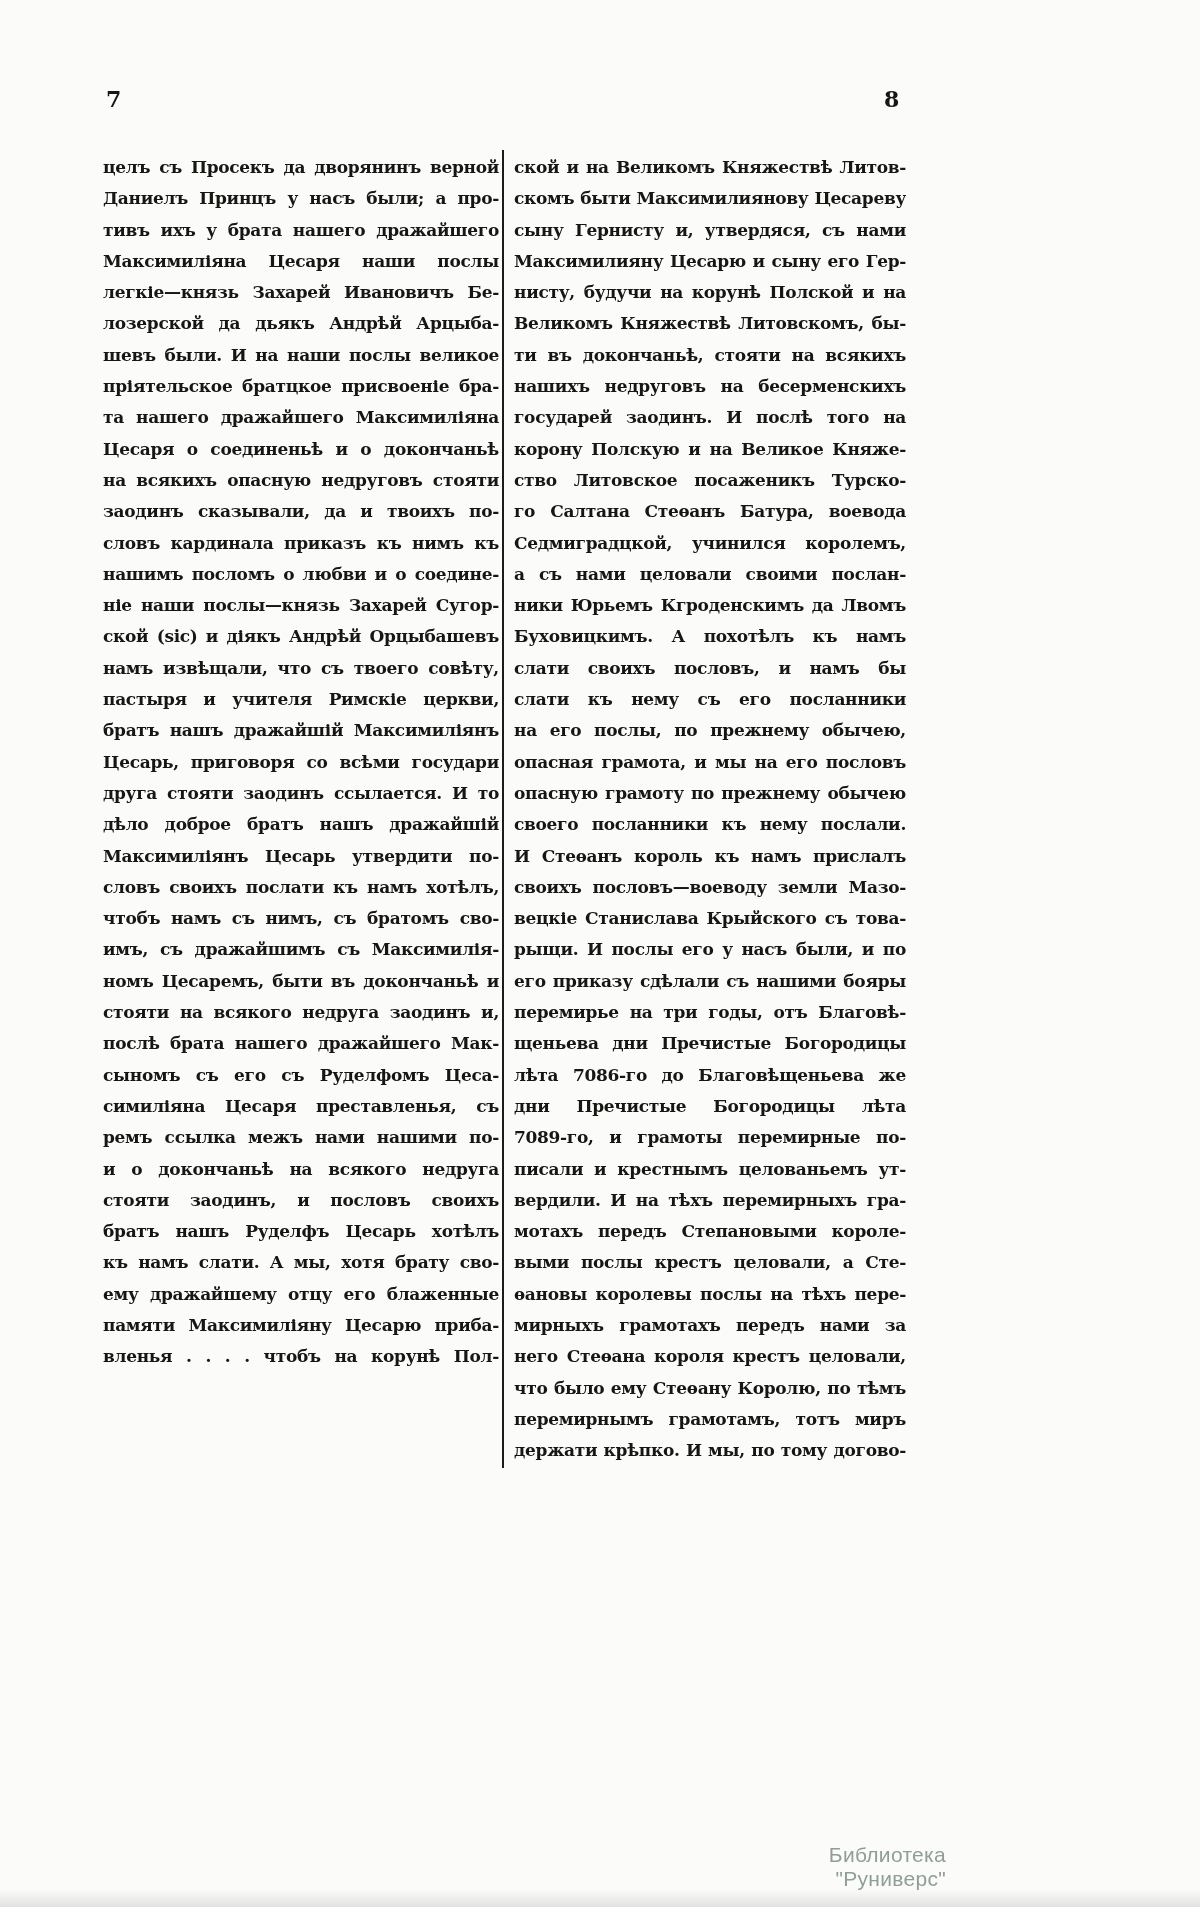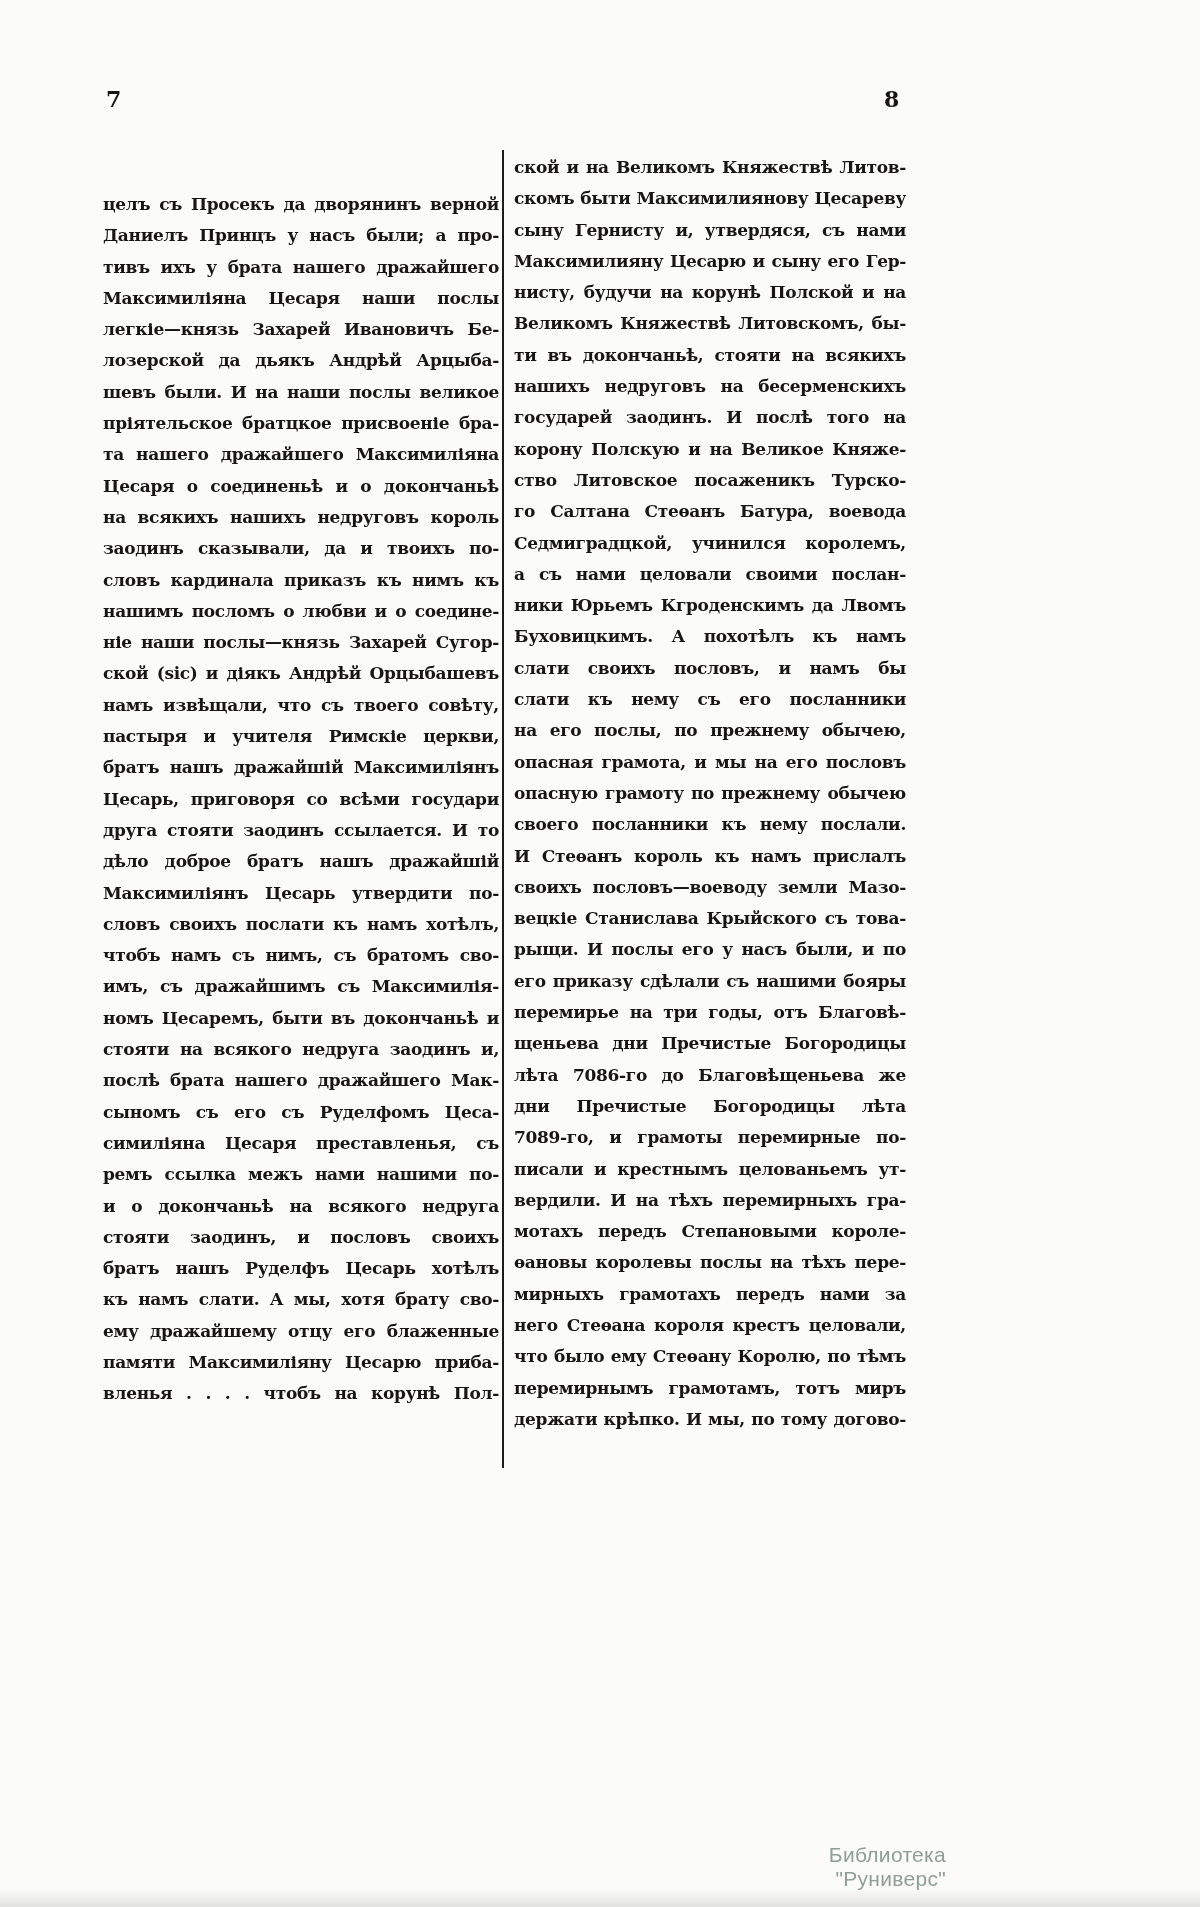"целъ съ Просекъ да дворянинъ" .col-left { margin-top: 37px -> none }
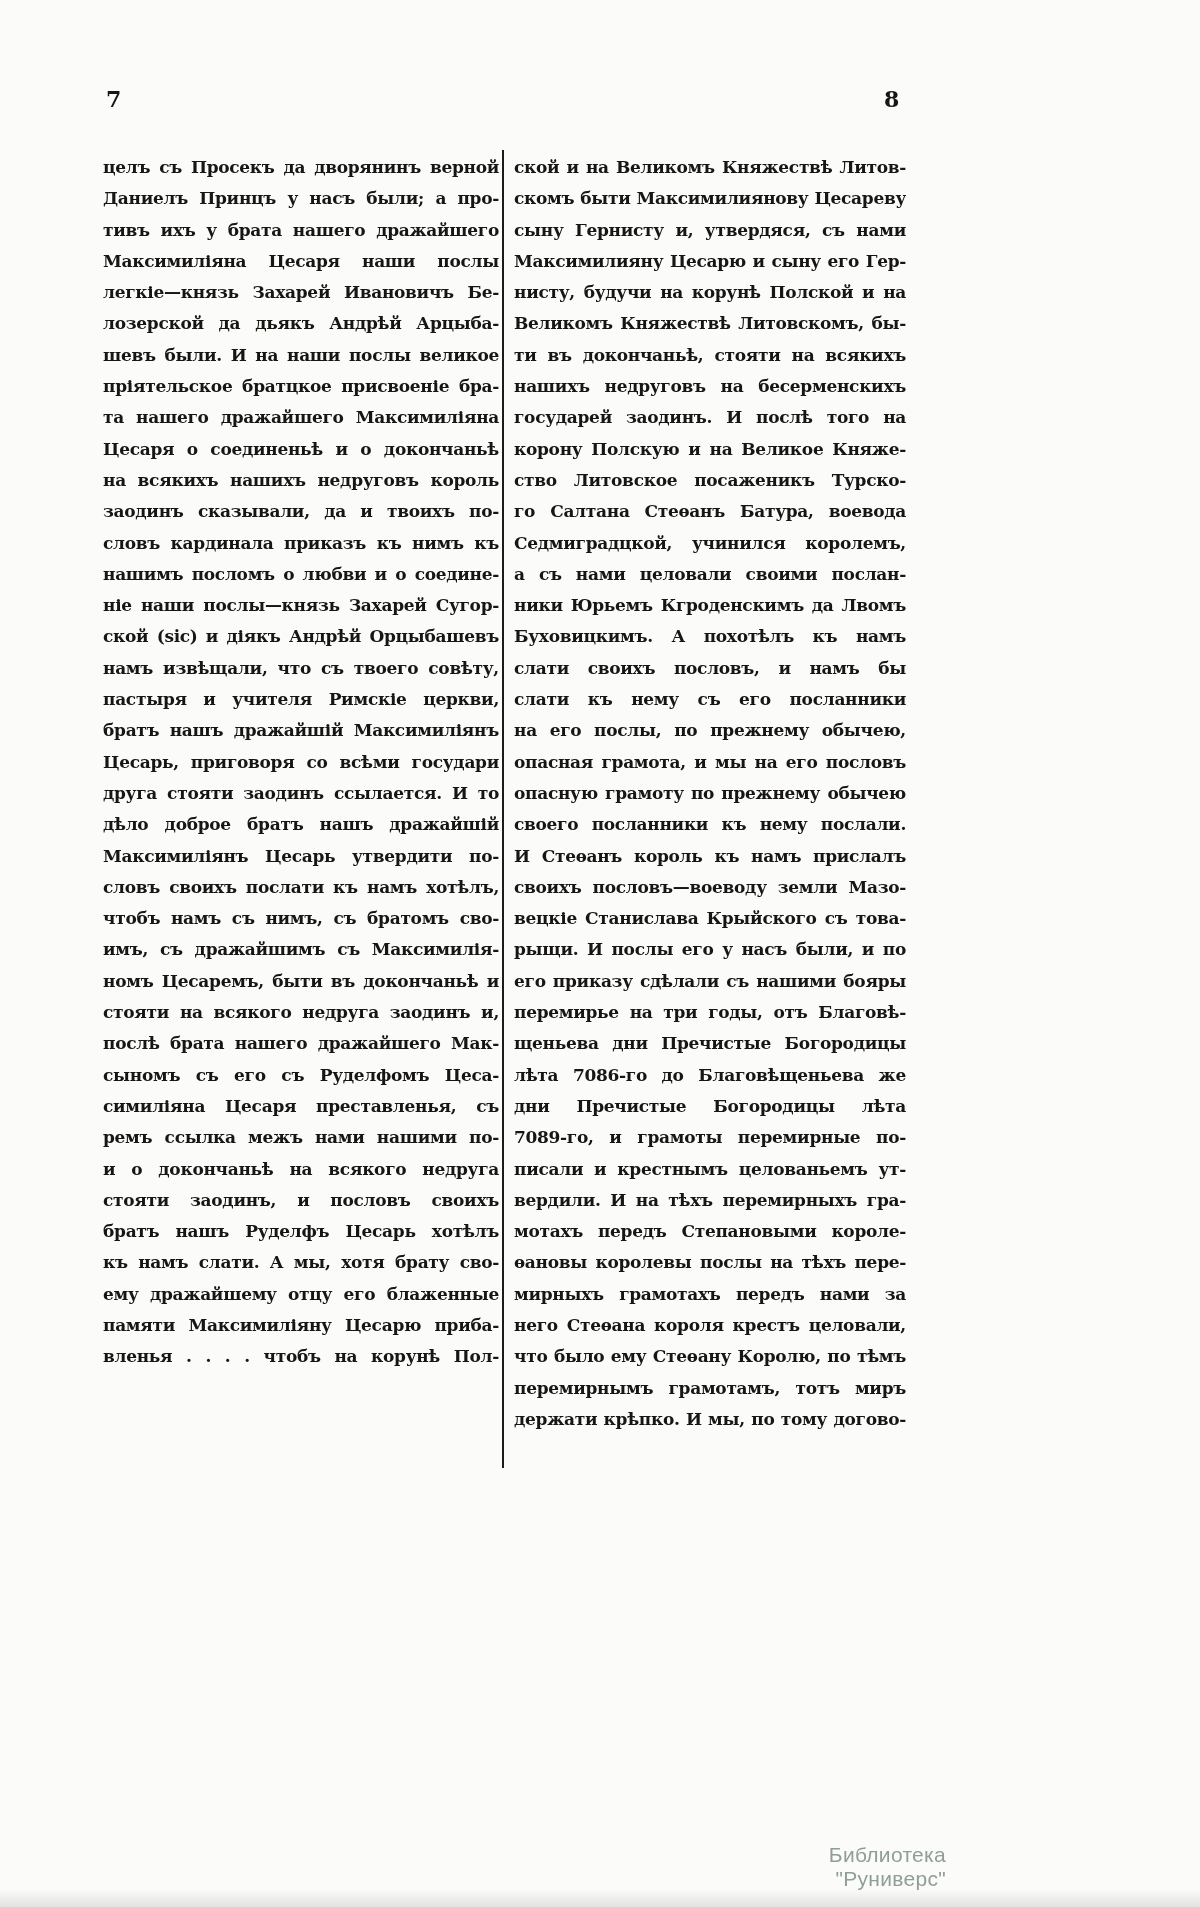"на всякихъ нашихъ недруговъ король" div.line { text: нашихъ недруговъ король -> опасную недруговъ стояти }
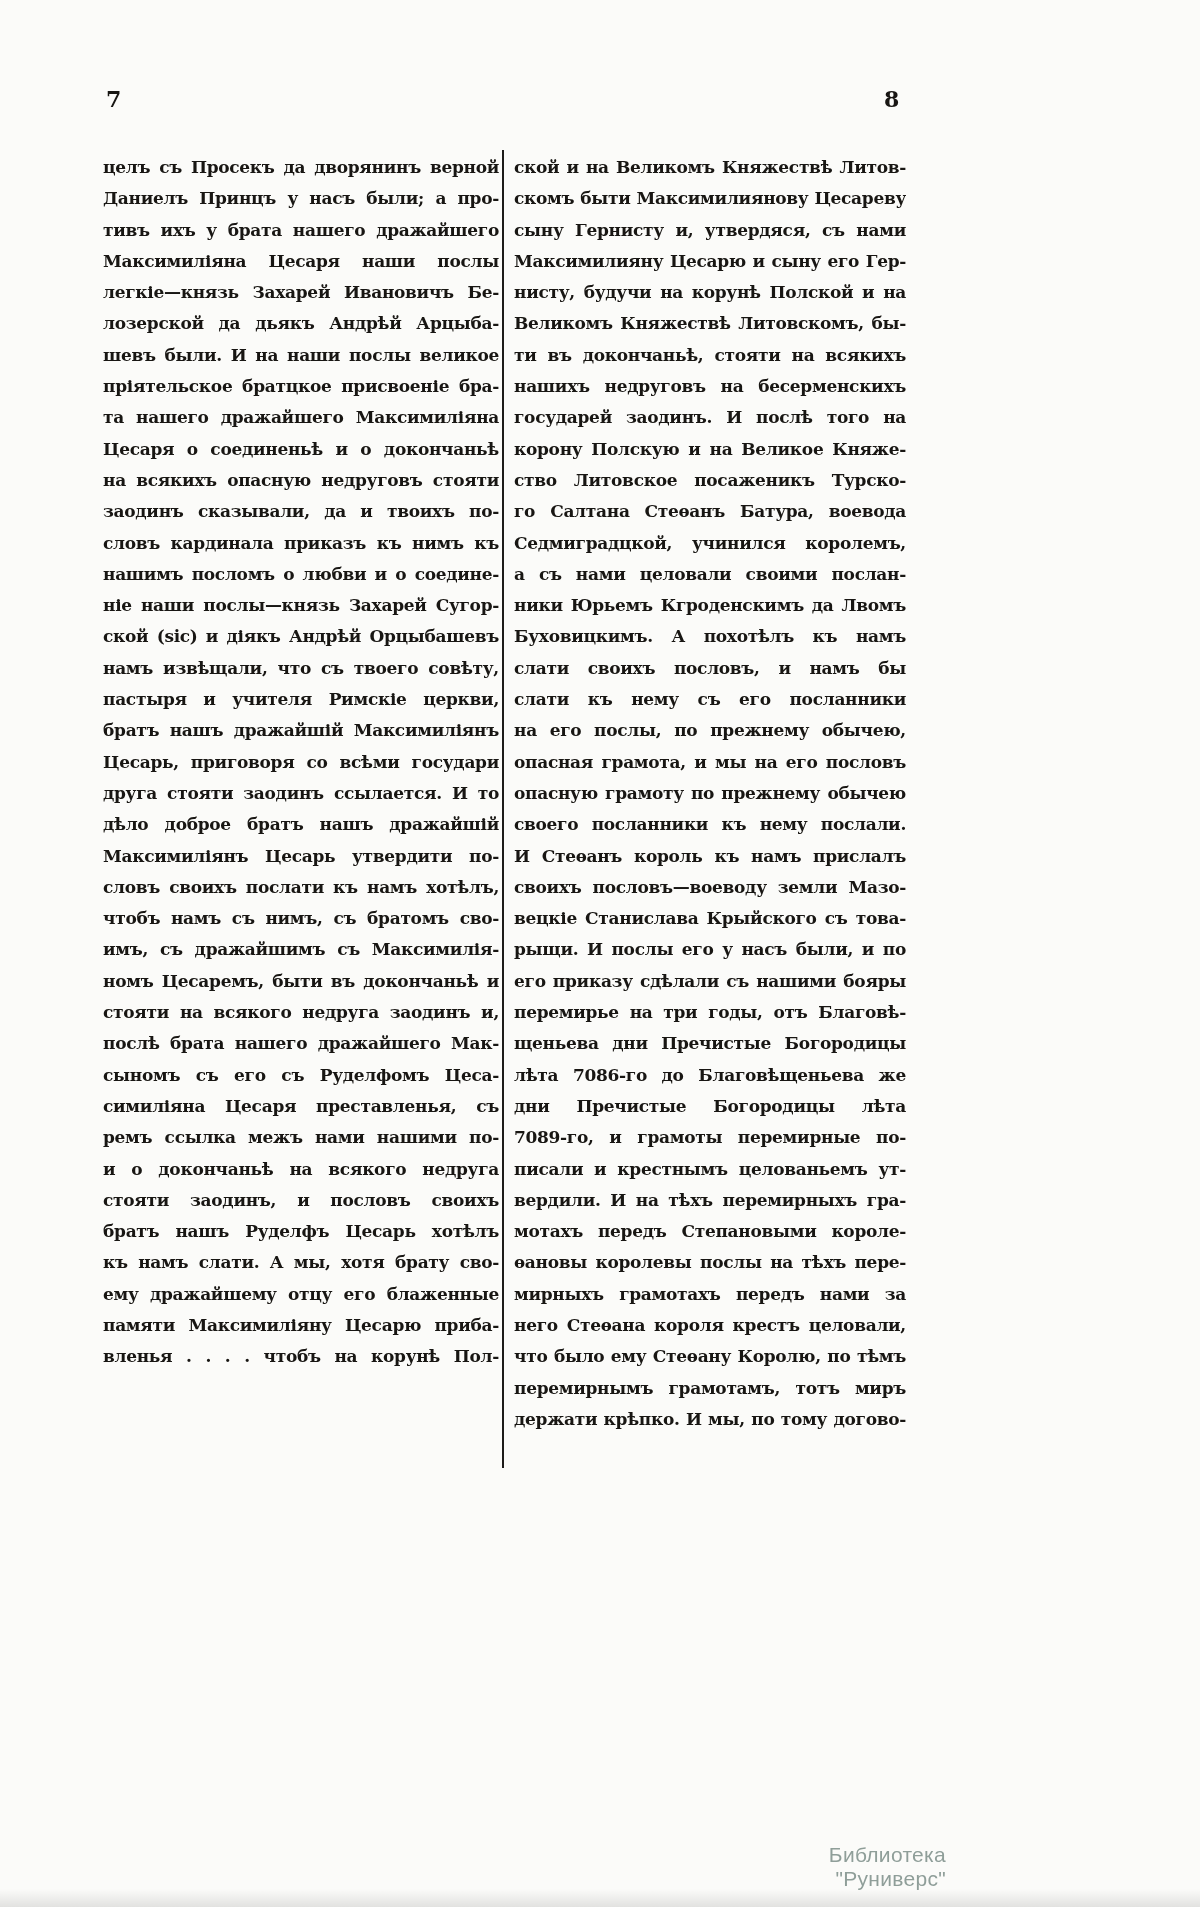"выми послы крестъ целовали, а" div.line { html: none -> <div>выми послы крестъ целовали, а Сте-</div> }
